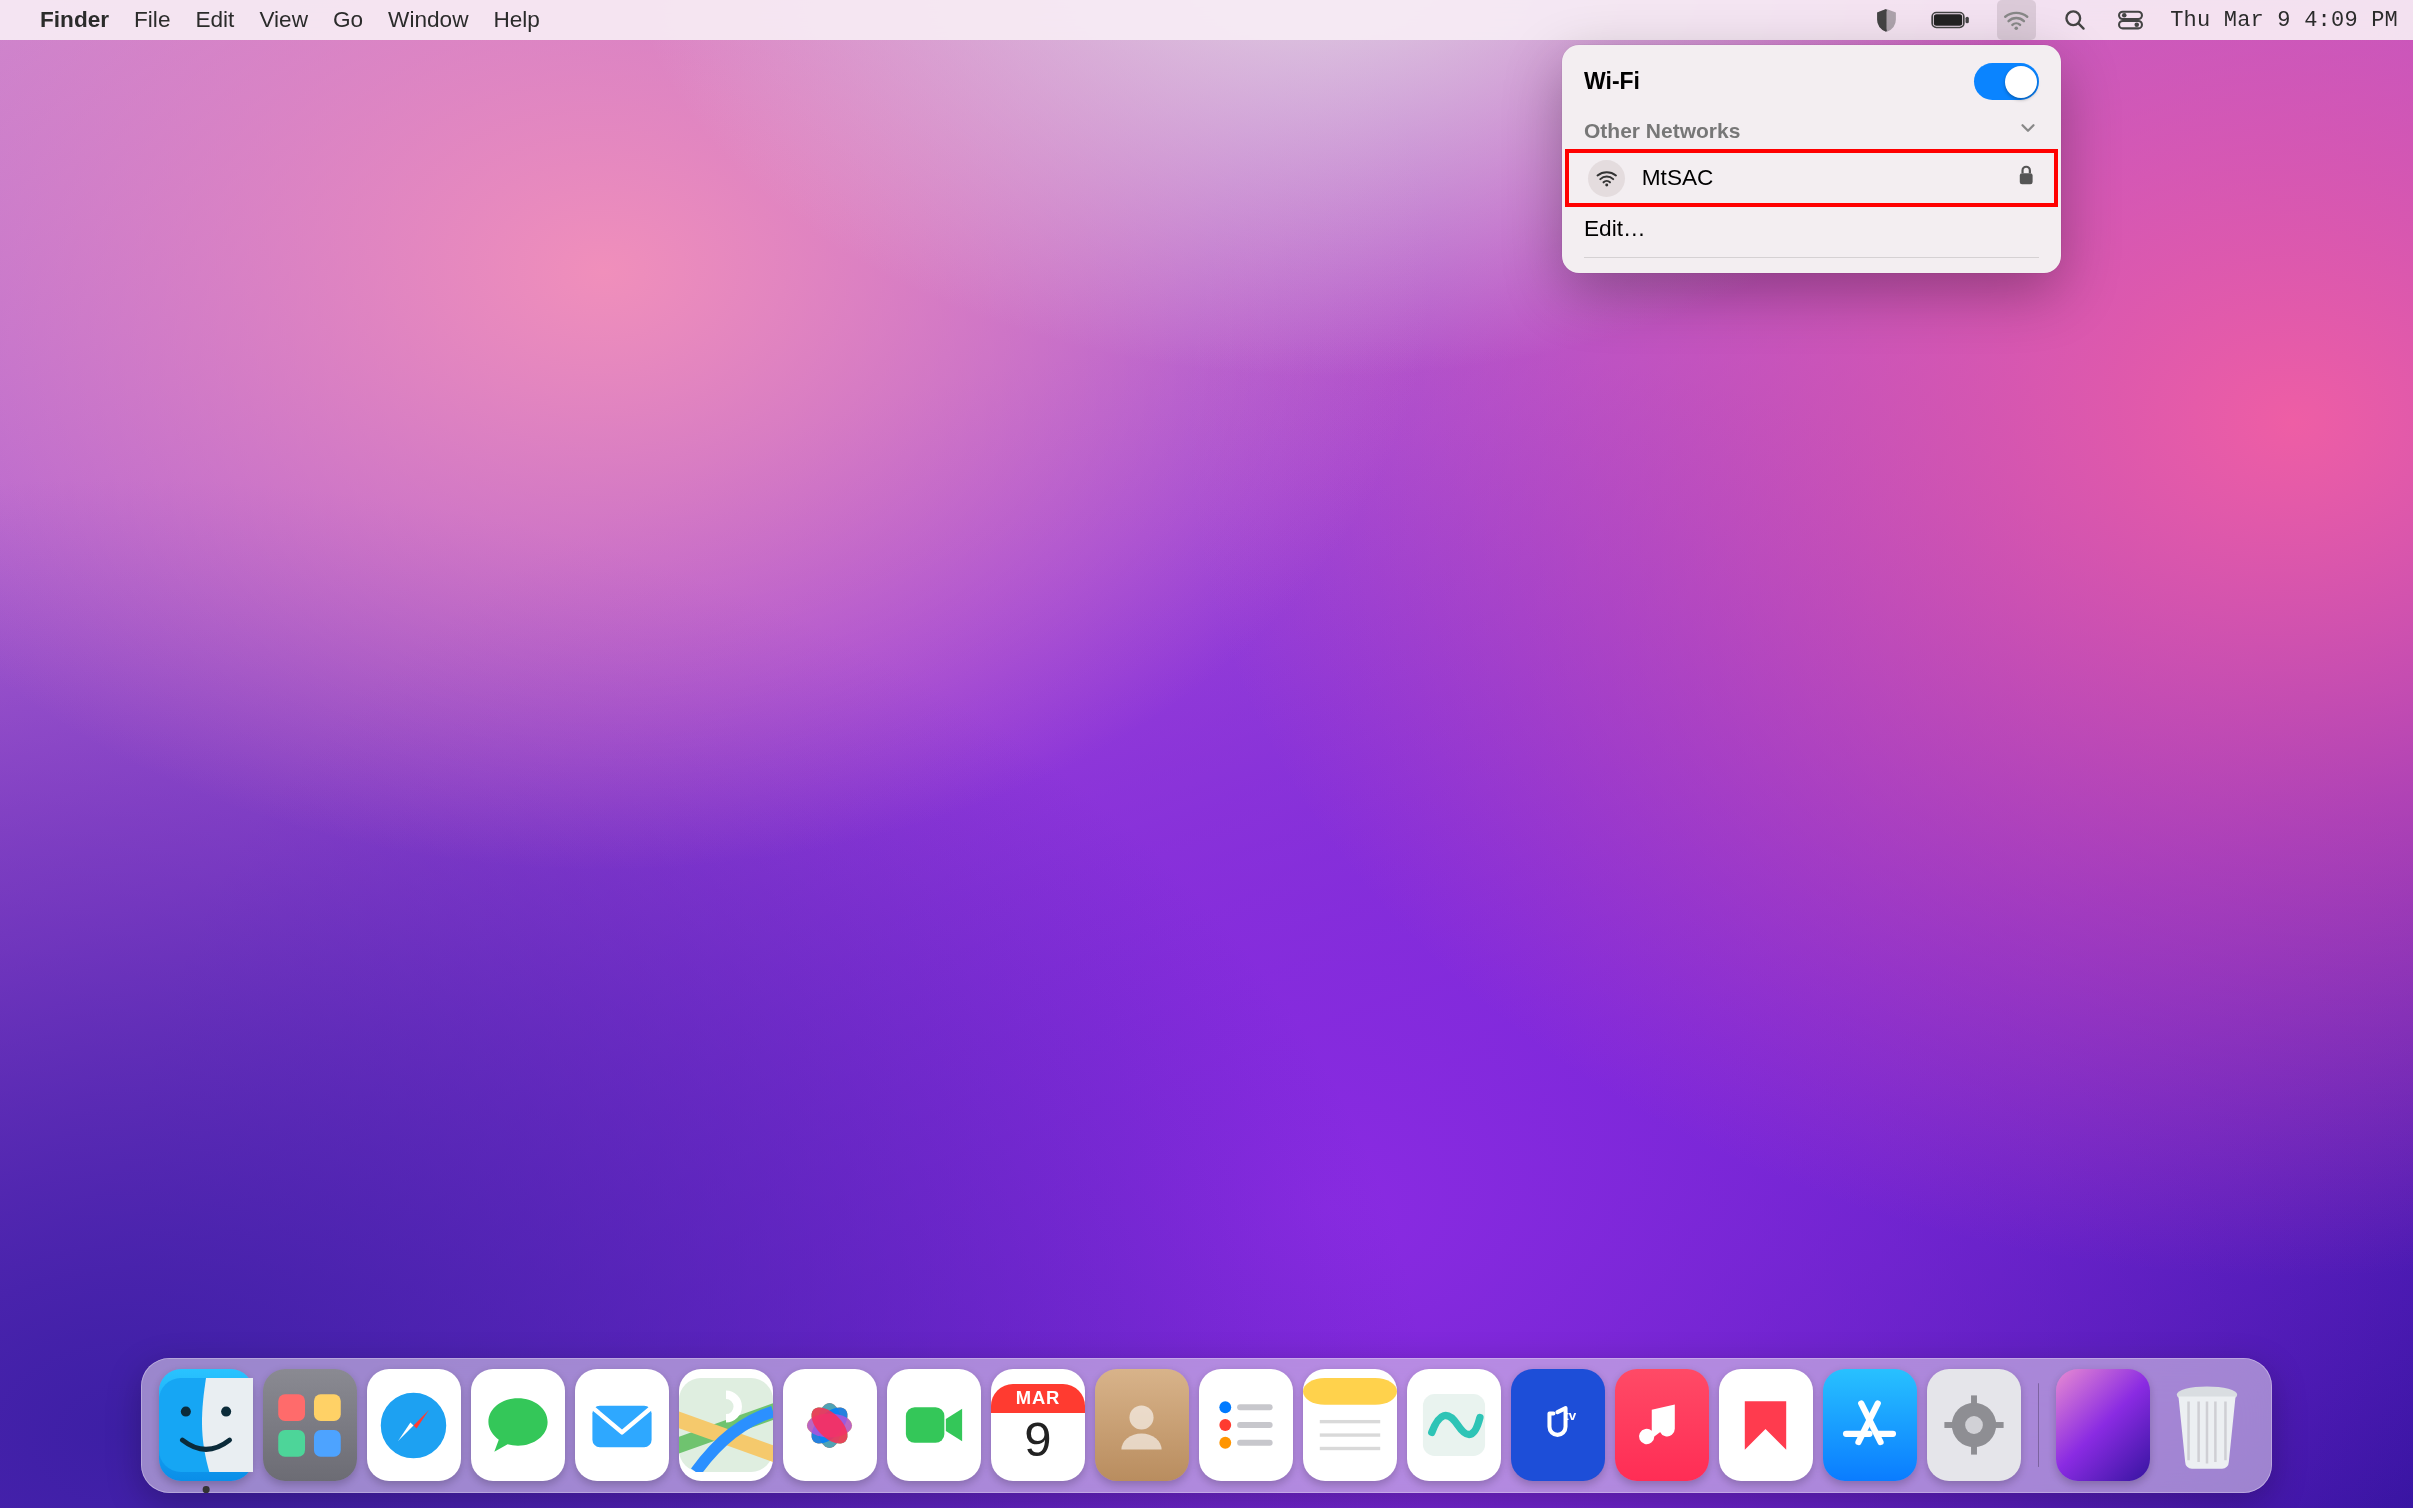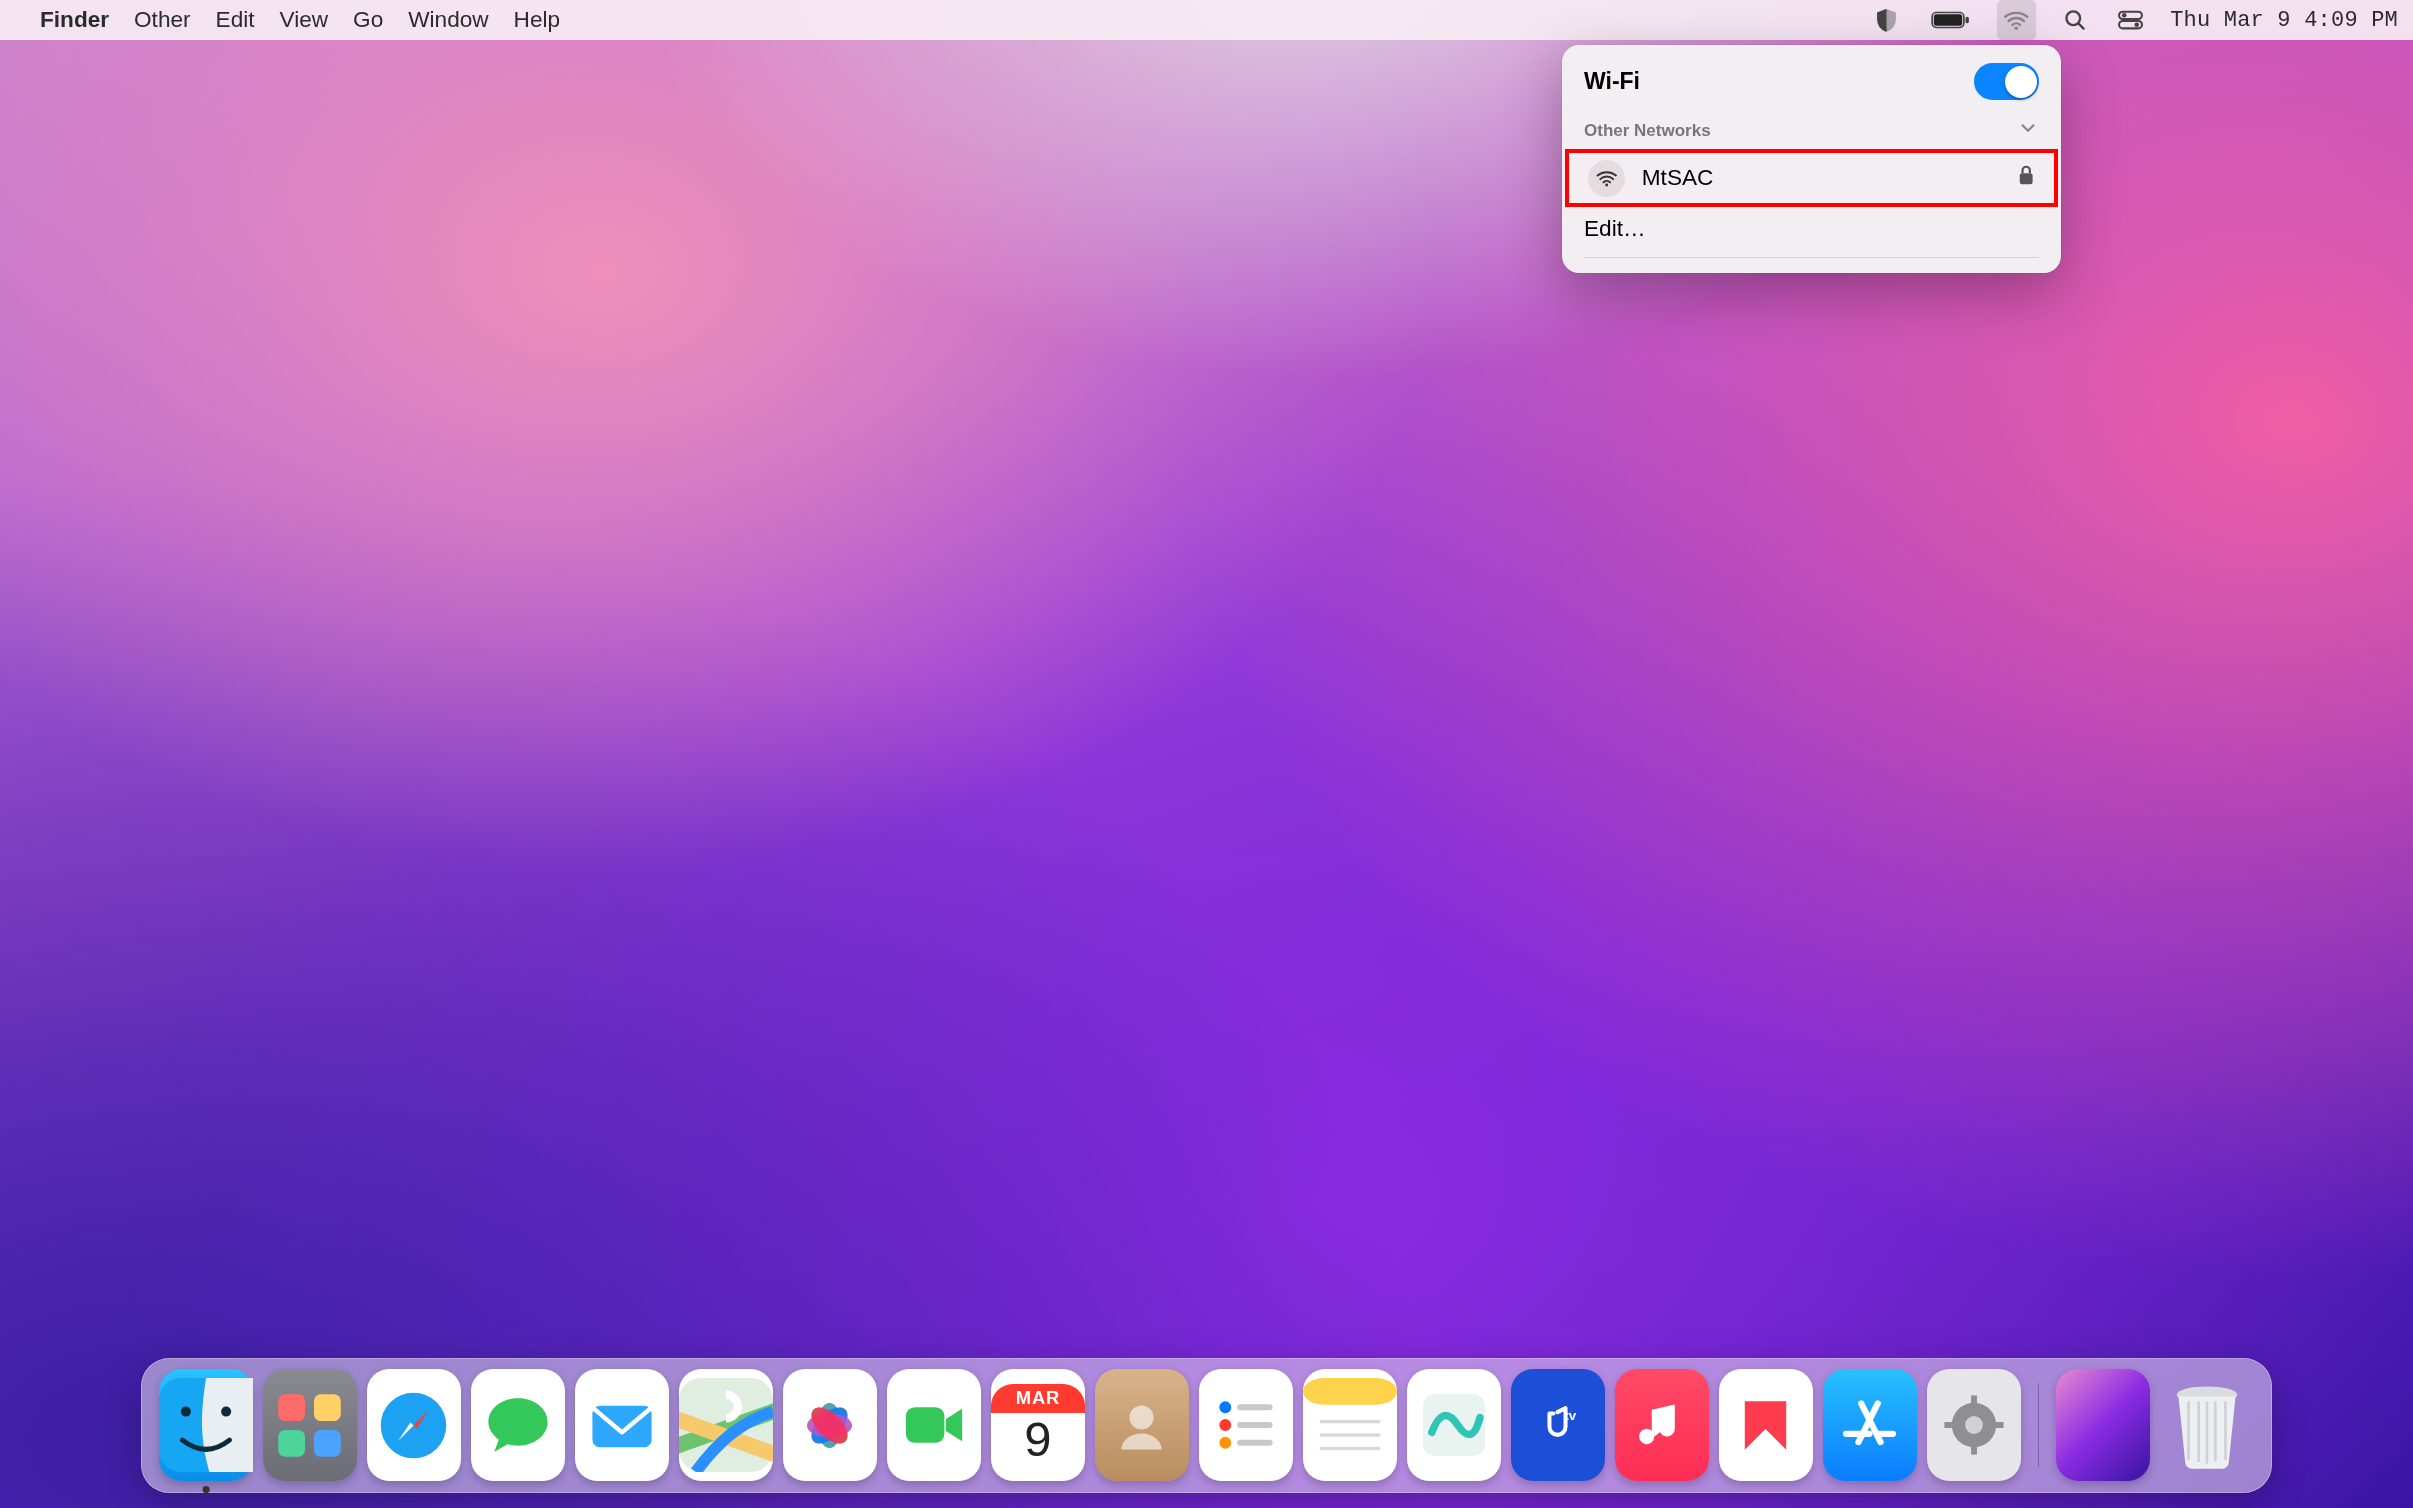"Other" span.menu-item { text: Other -> File }
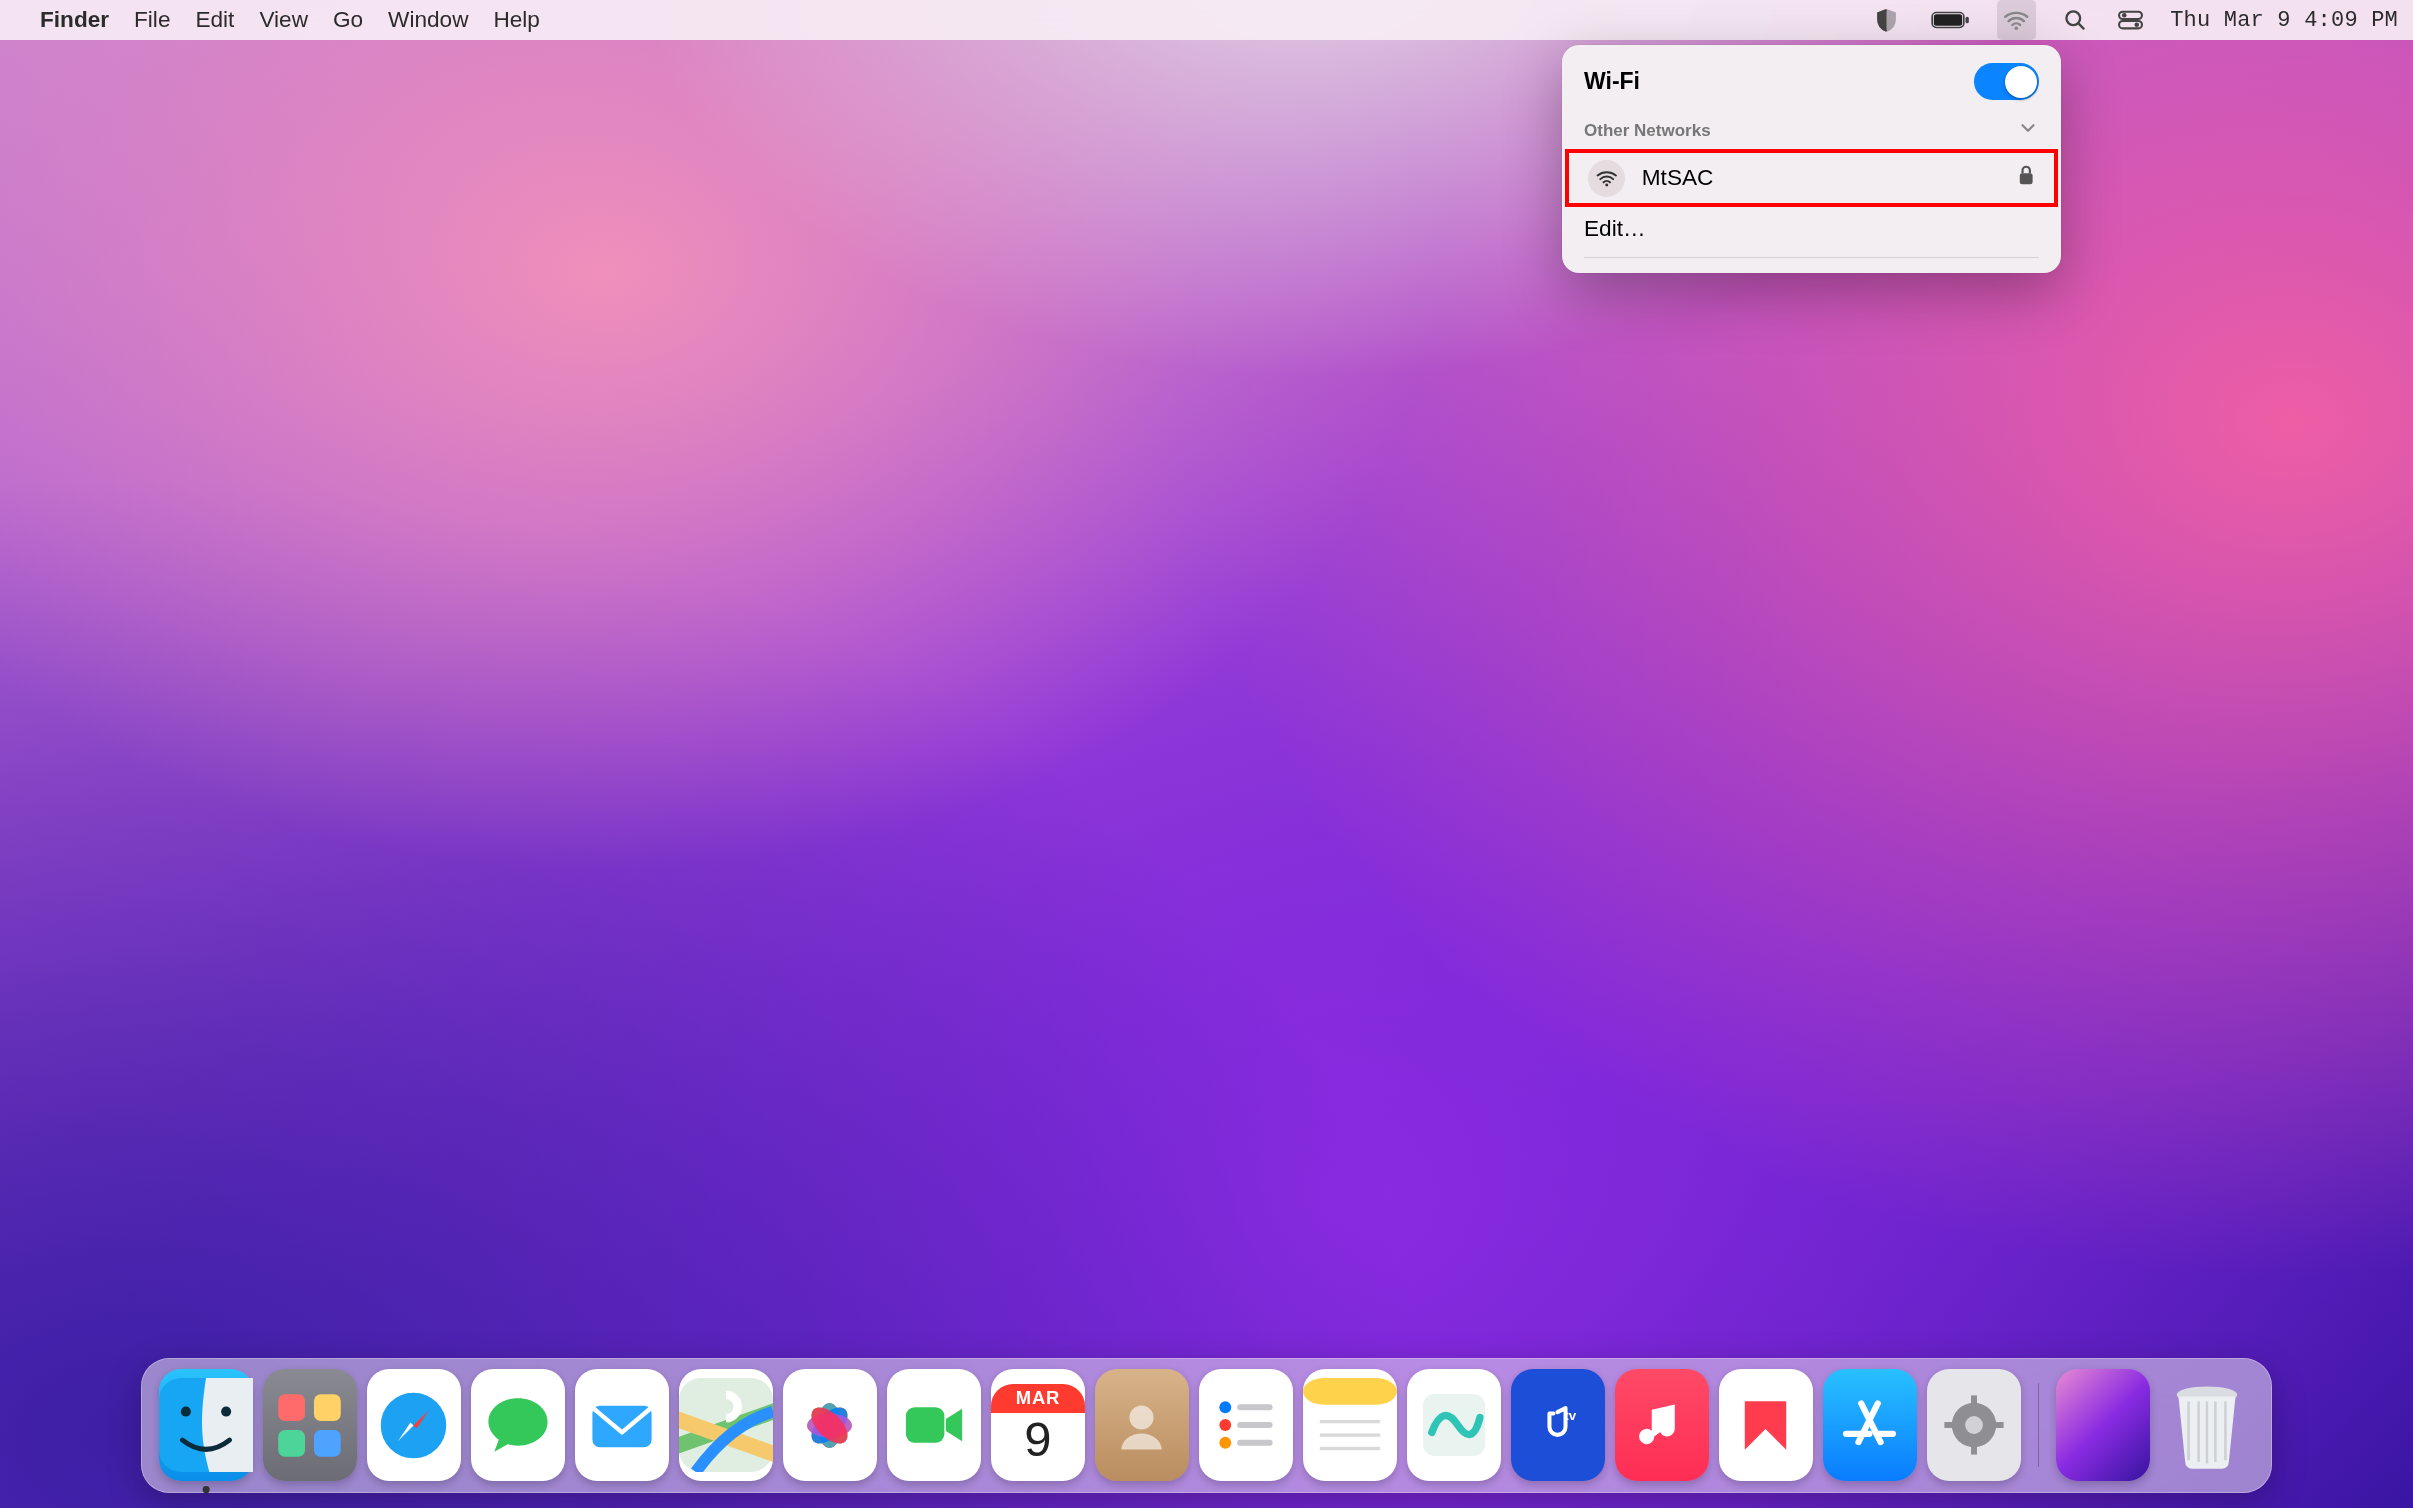"Other Networks" .section-header { font-size: 17px -> 21px }
